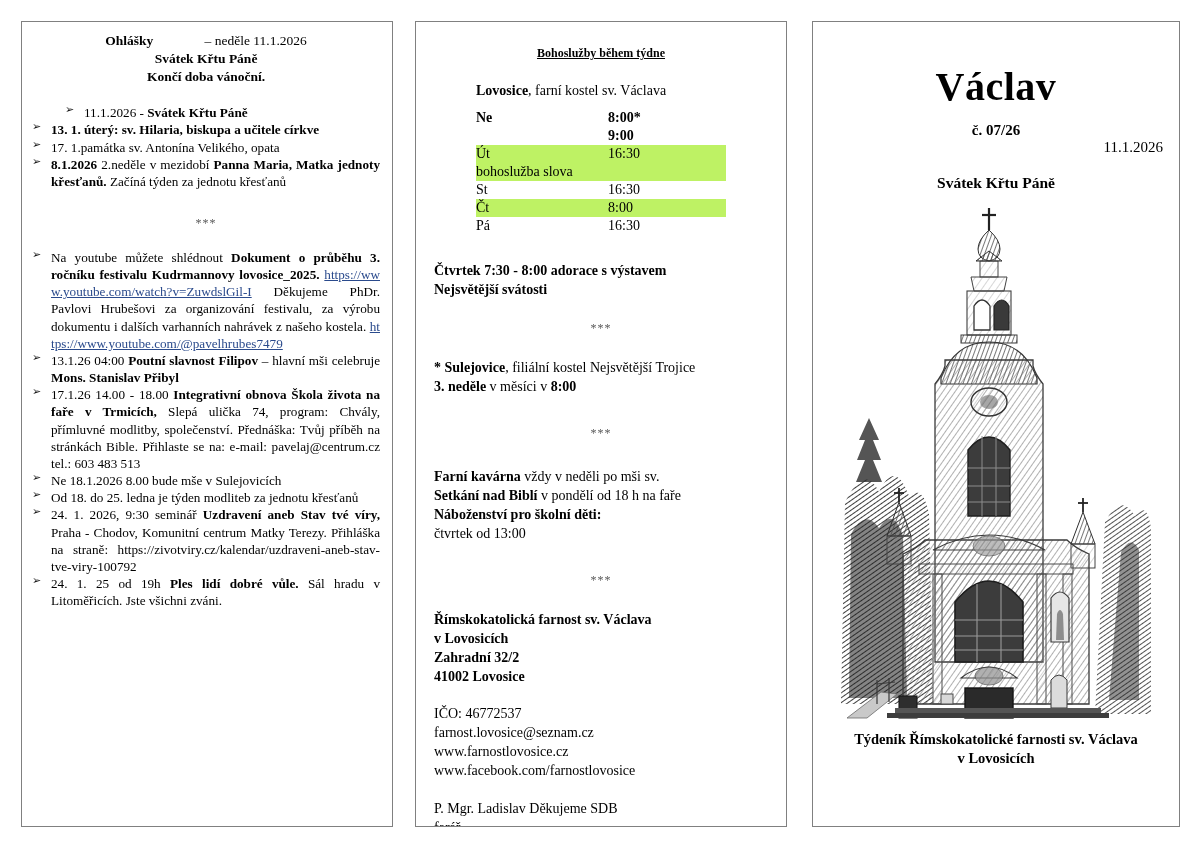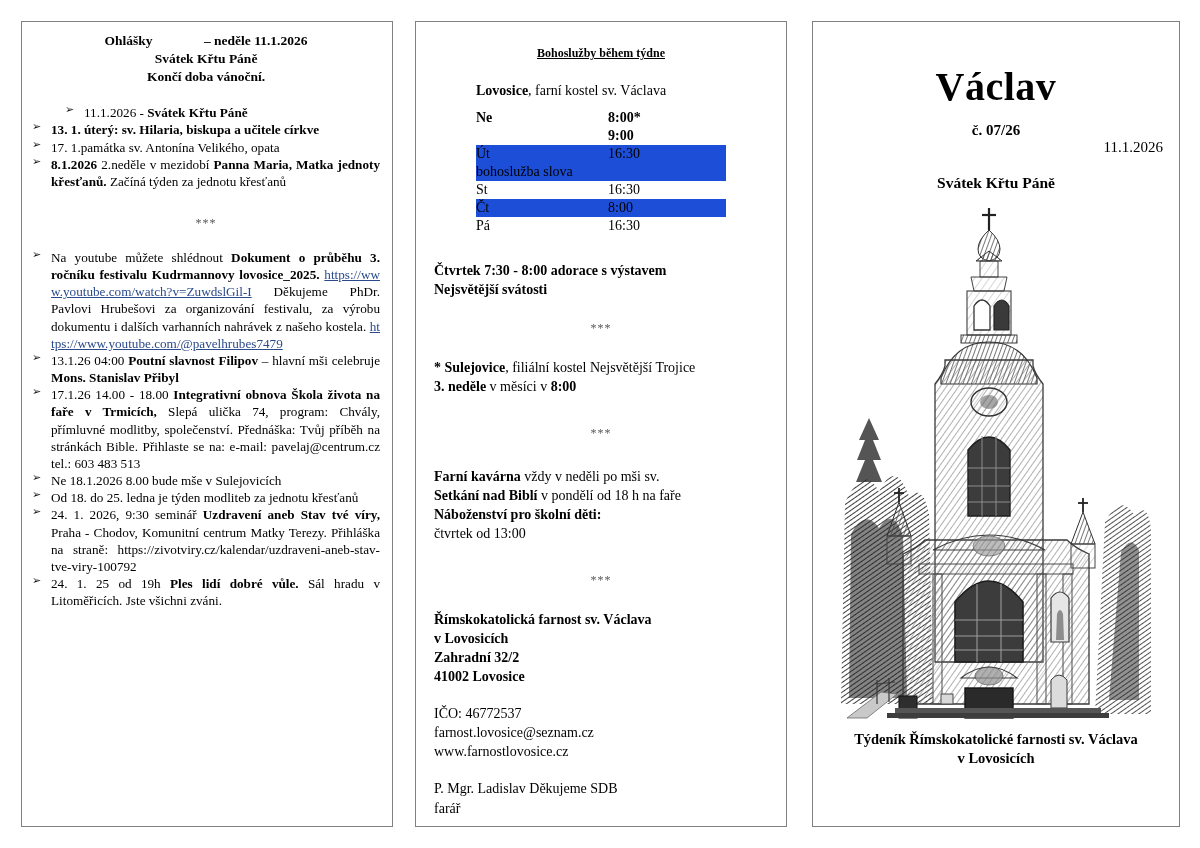"– neděle 11.1.2026" .hdr-line .reg { font-weight: bold -> normal }
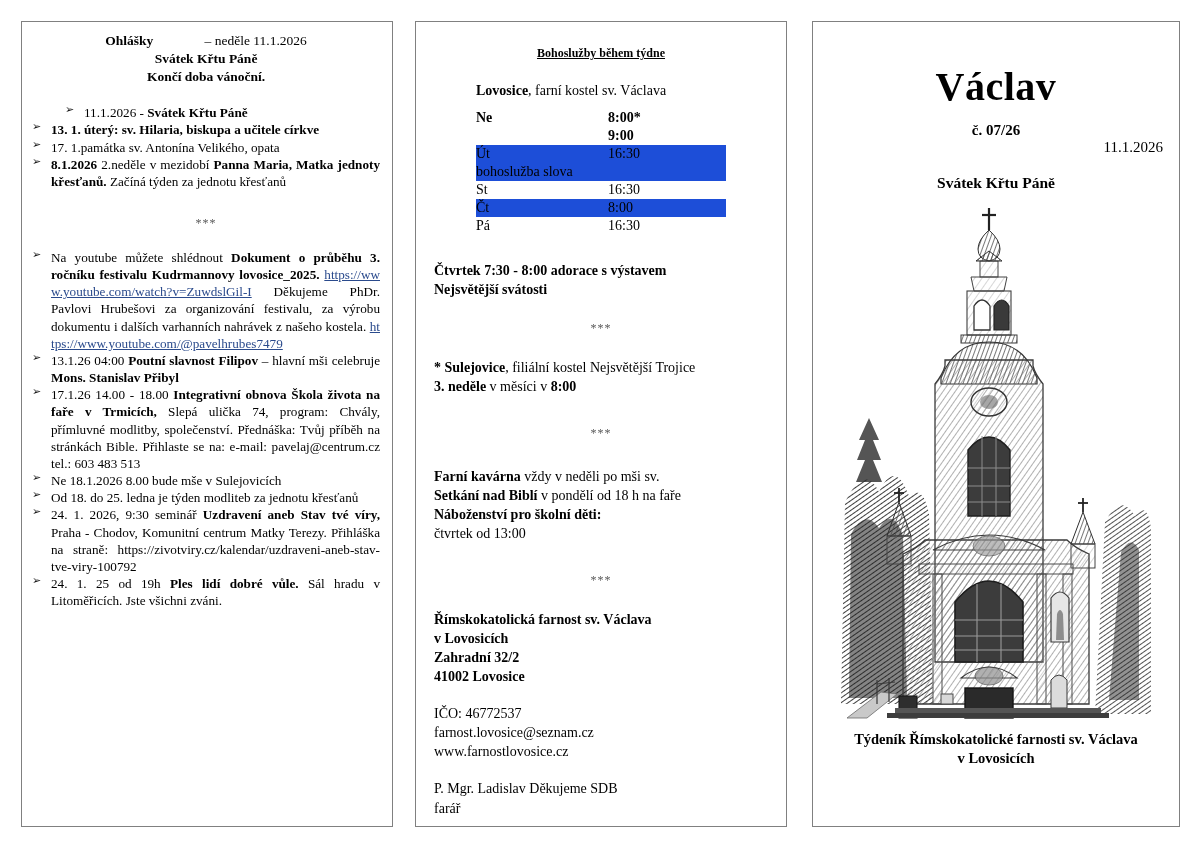"Út" table.mass tr.shade td { background: #1d4ed8 -> #bef264 }
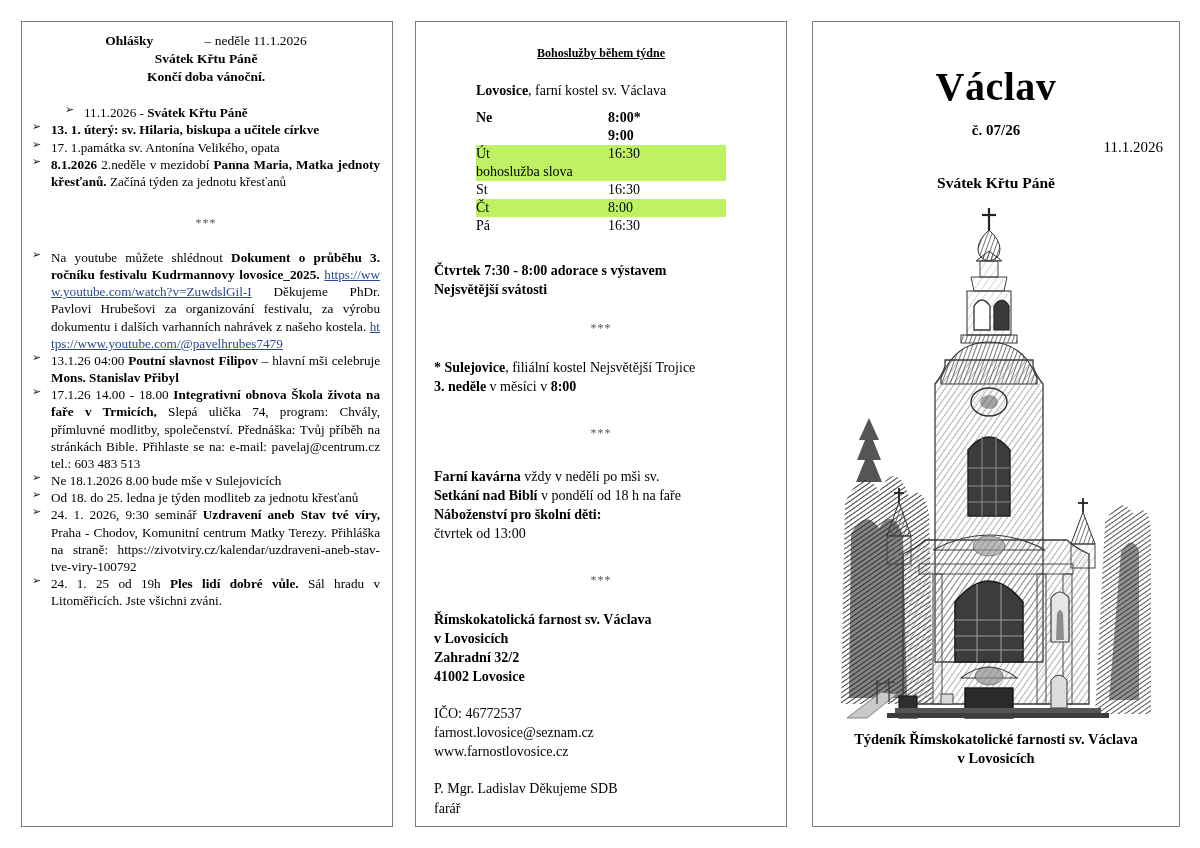"www.facebook.com/farnostlovosice" div.ctr { html: none -> <div>www.facebook.com/farnostlovosice</div> }
